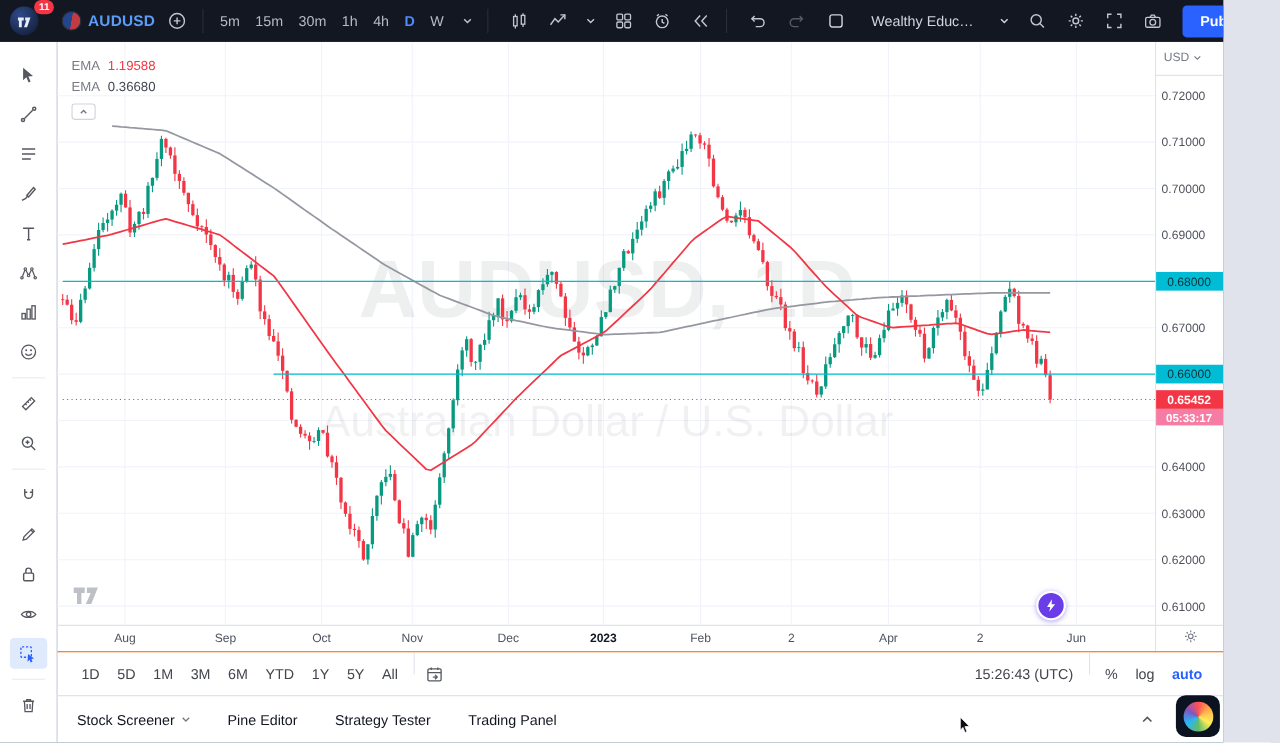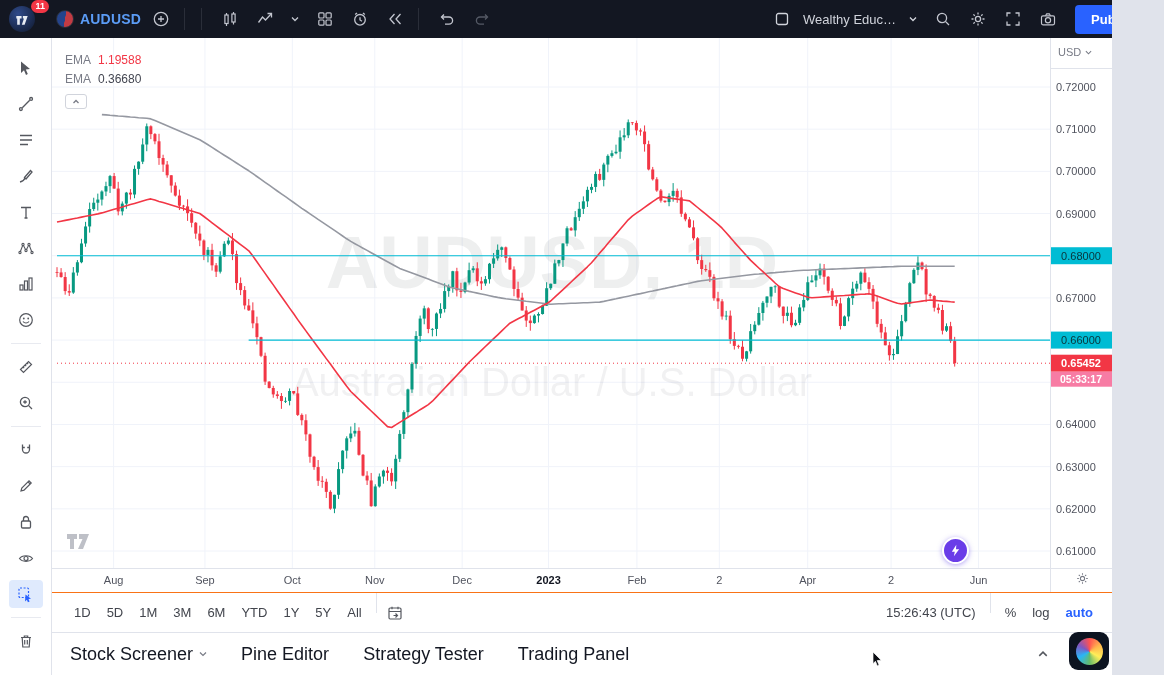"5m" nav.tf-group { html: none -> <nav> <button>5m</button> <button>15m</button> <button>30m</button> <button>1h</button> <button>4h</button> <button>D</button> <button>W</button> <button> <svg> <path></path> </svg> </button> </nav> }
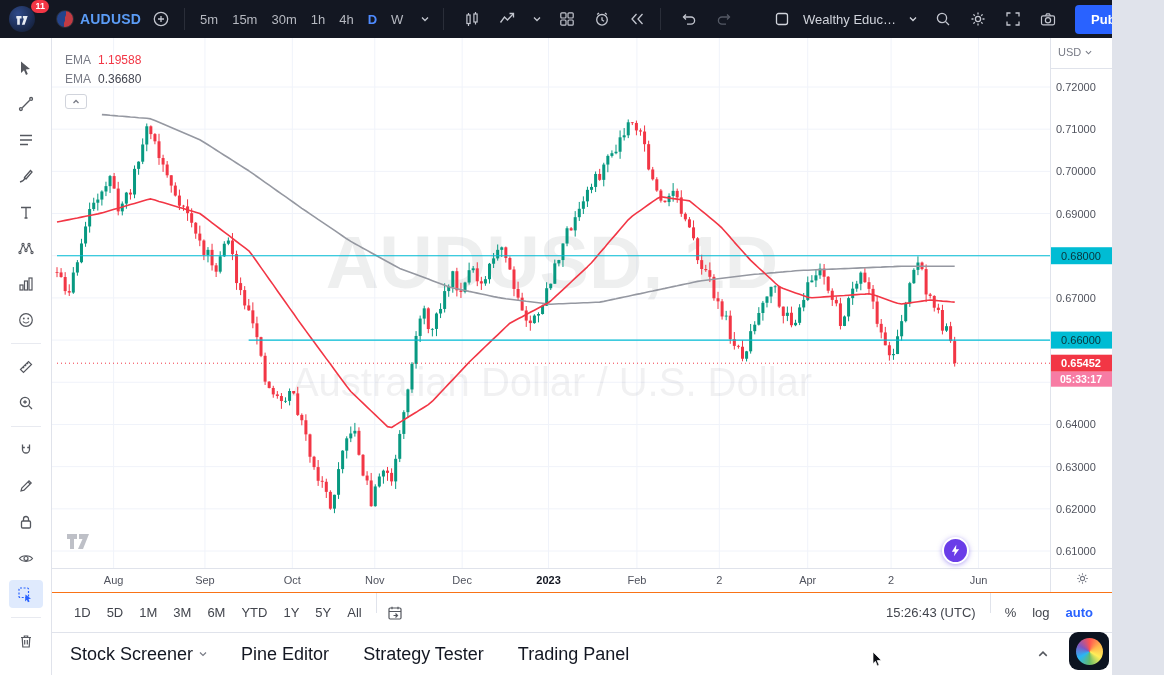"Wealthy Educ…" .layout-btn { gap: 13px -> 24px }
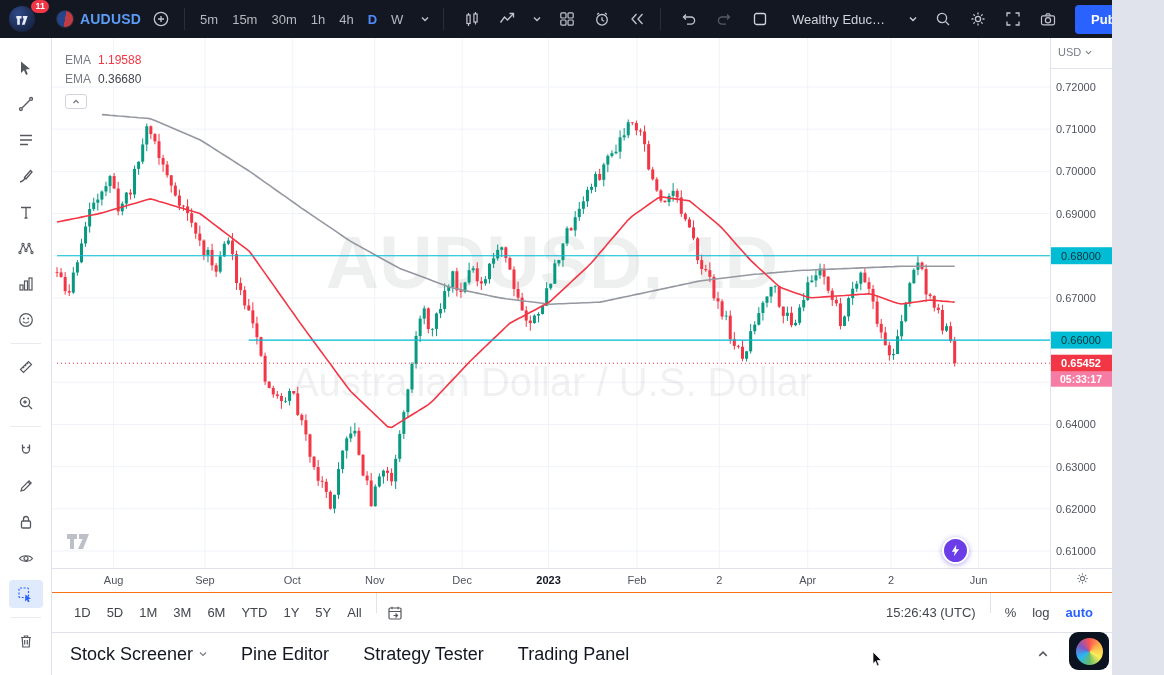"Stock Screener" .bt { font-size: 18px -> 13px }
